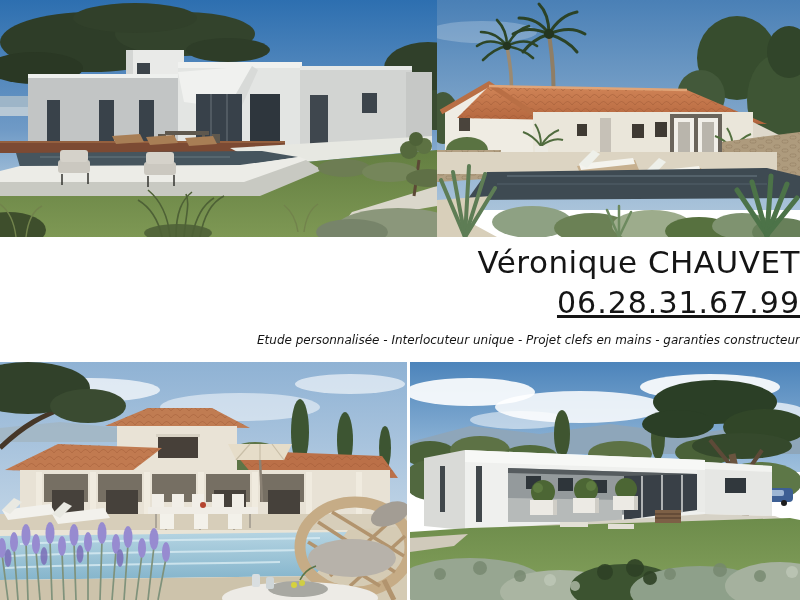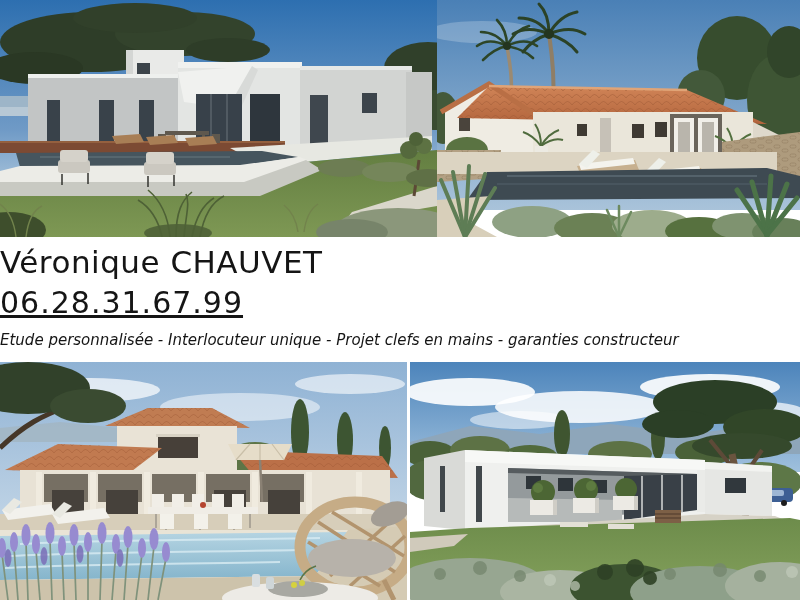"Véronique CHAUVET" .band { align-items: flex-start -> flex-end }
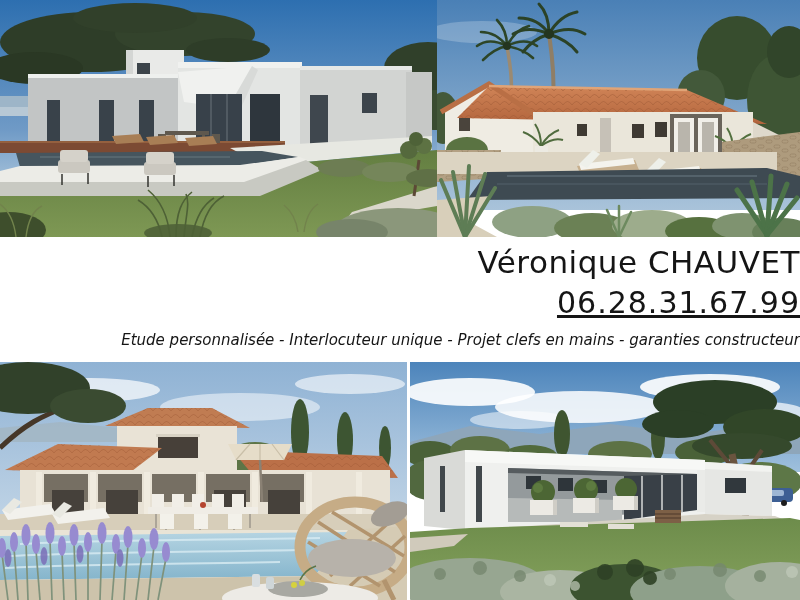"Etude personnalisée - Interlocuteur" .band .tagline { font-size: 15px -> 12px }
